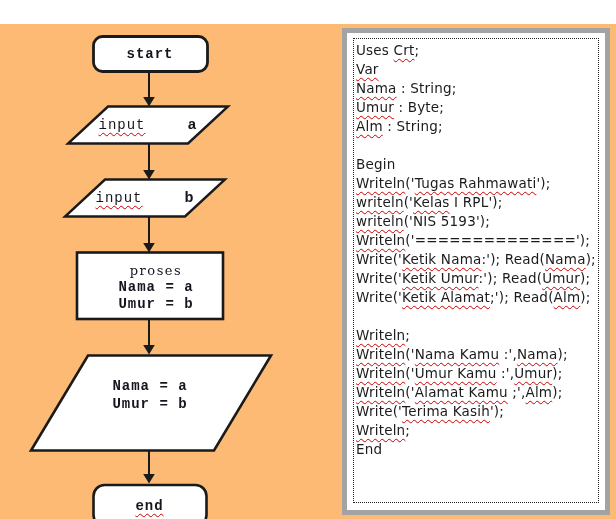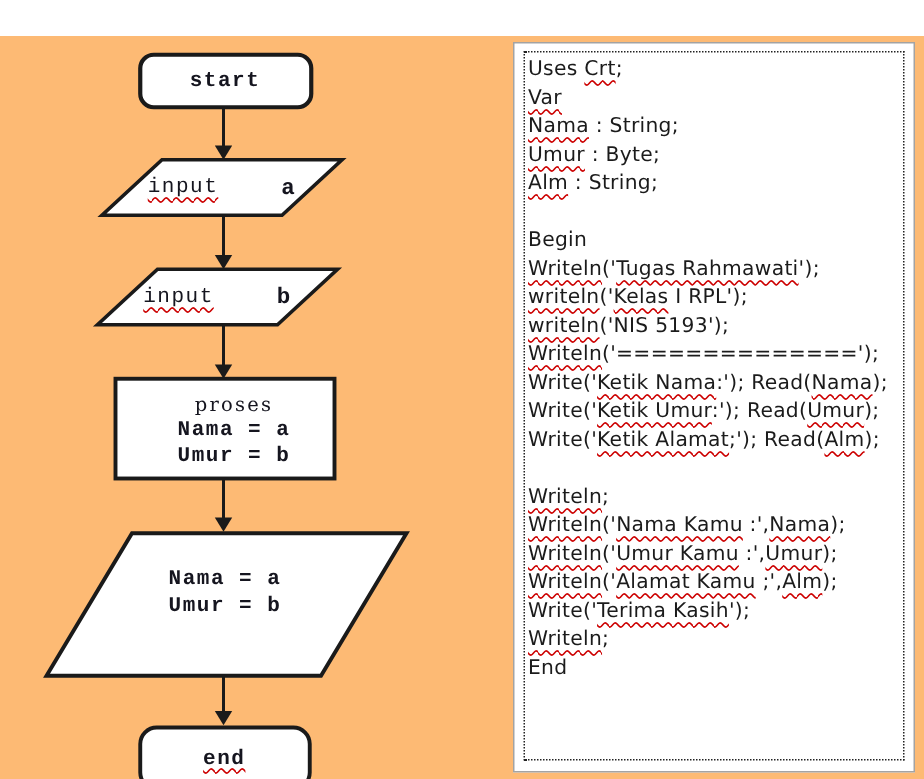"Uses Crt;" .codebox { border: 1px solid #a3a3a3 -> 5px solid #a3a3a3 }
